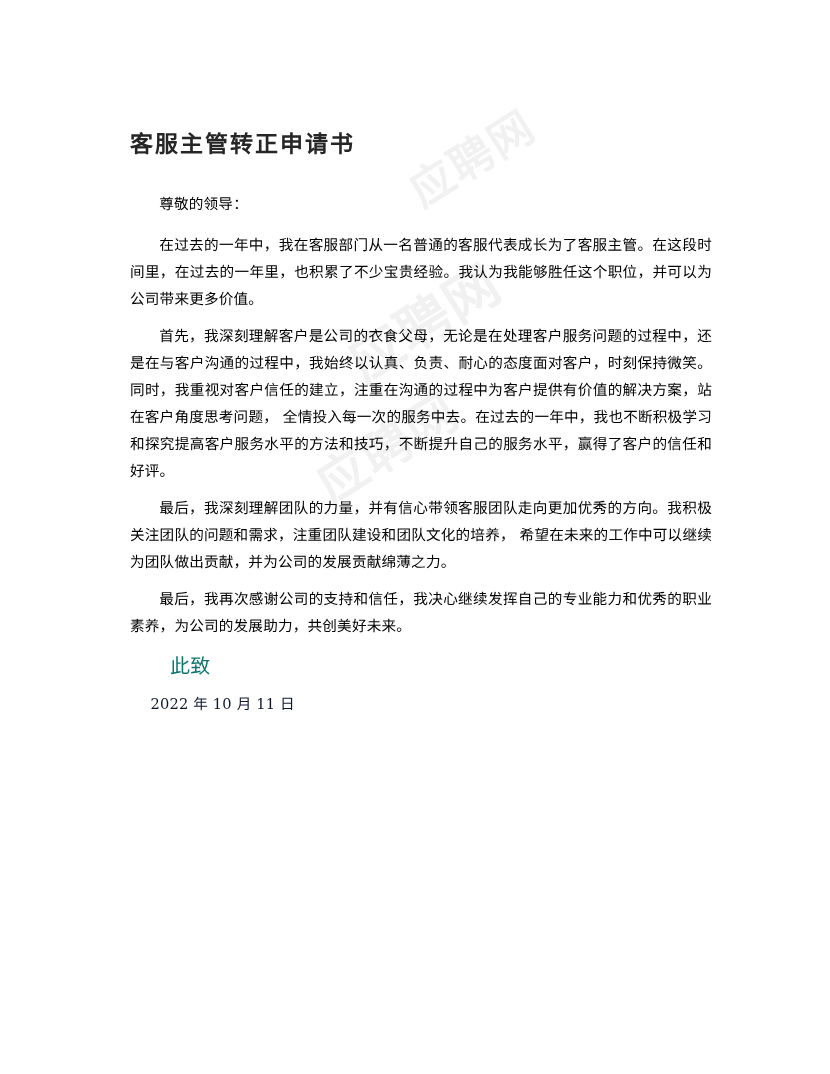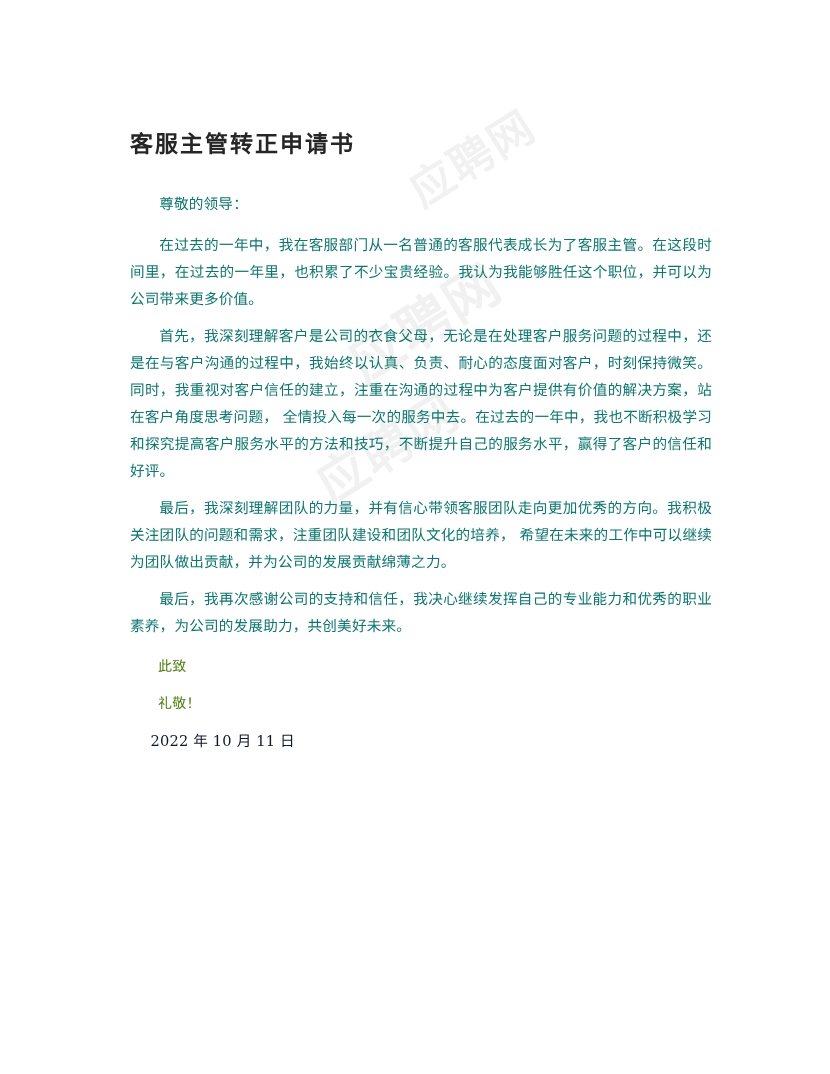"尊敬的领导：" p.para { color: #0f766e -> #000000 }
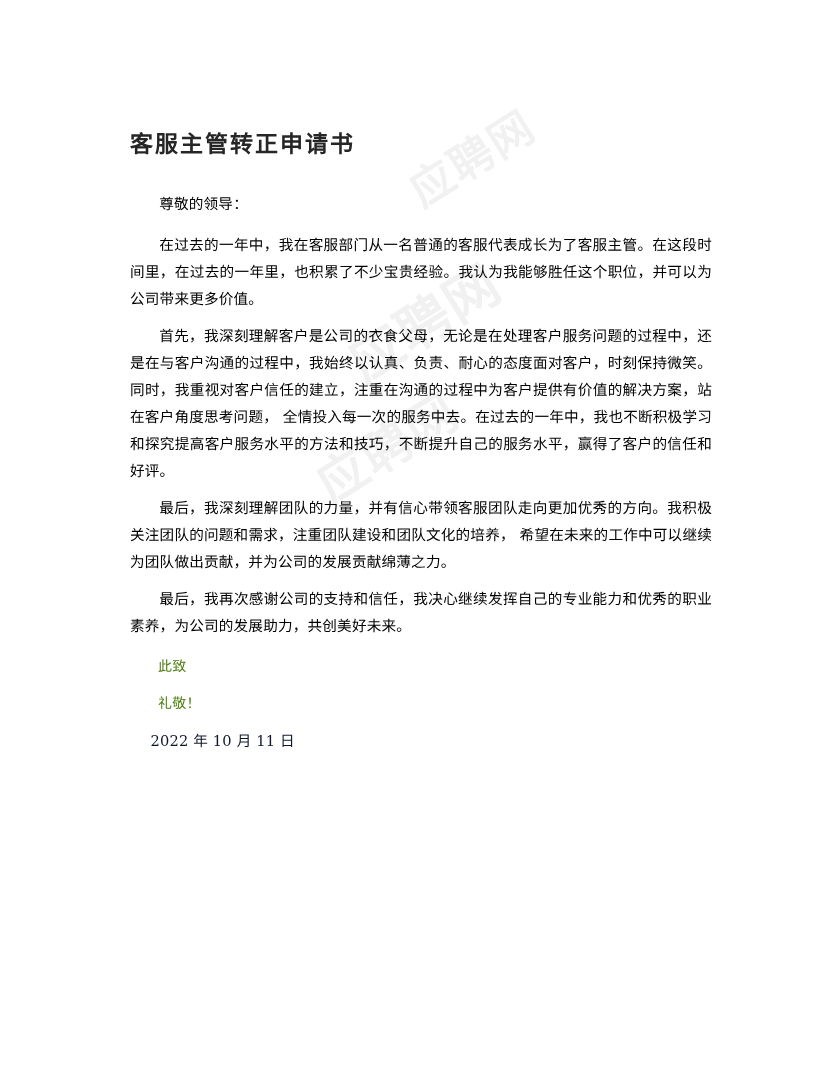"此致" p.closing-line { color: #4d7c0f -> #0f766e; font-size: 14px -> 20px }
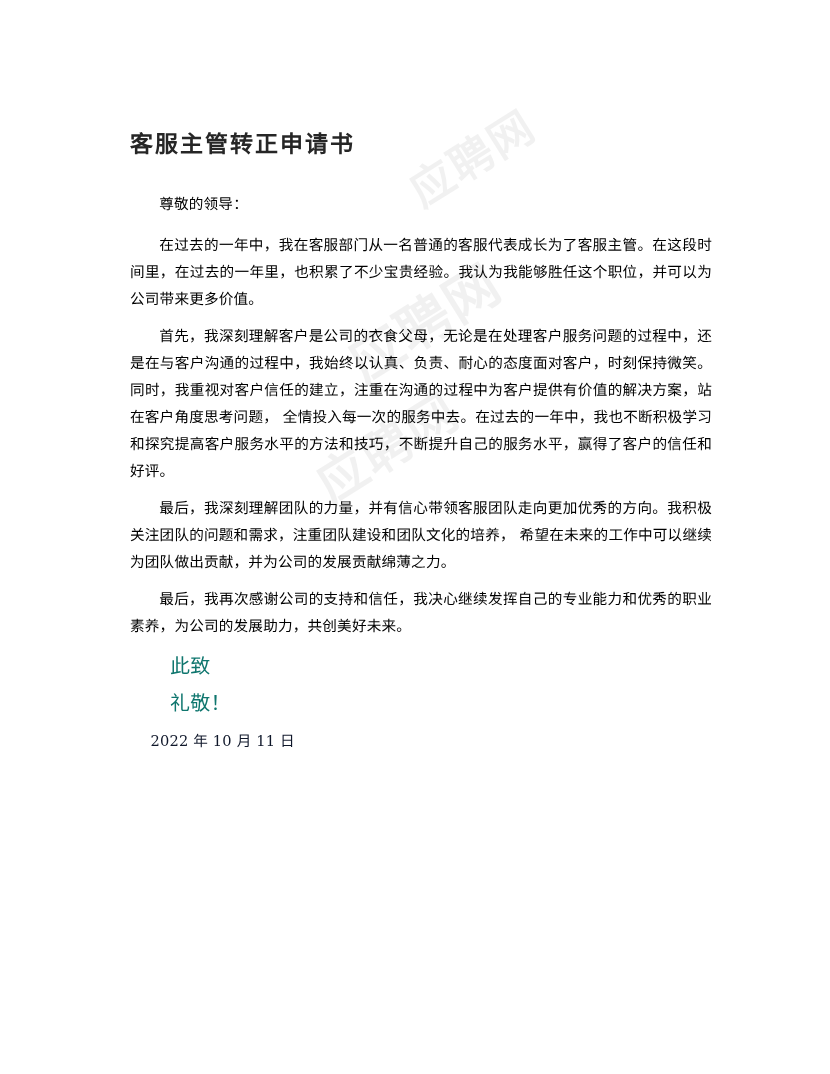"礼敬！" p.closing-line { html: <p>礼敬！</p> -> none }
